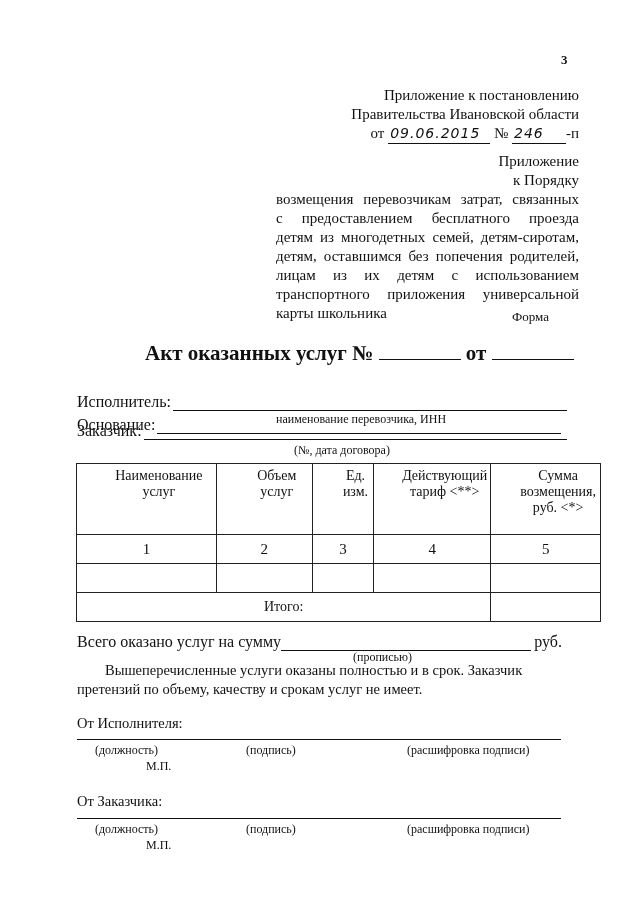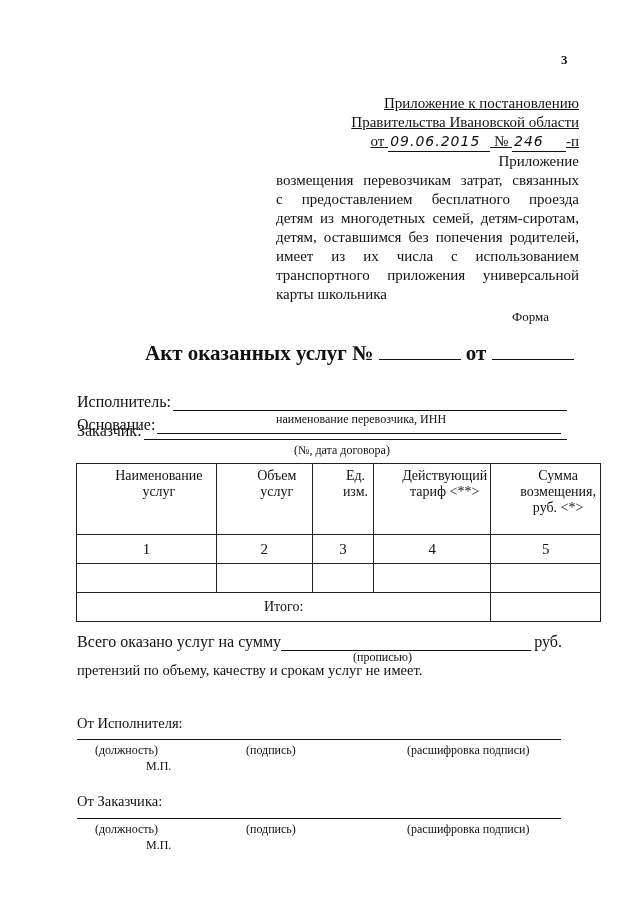"Приложение к постановлению" .header-block { text-decoration: underline -> none; top: 94px -> 86px }
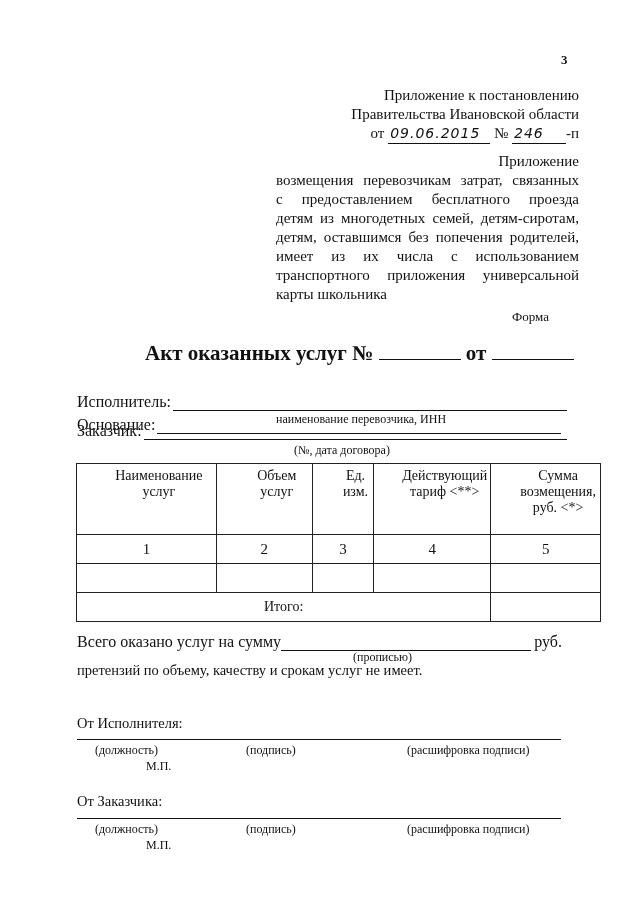"к Порядку" div.r { html: none -> <div>к Порядку</div> }
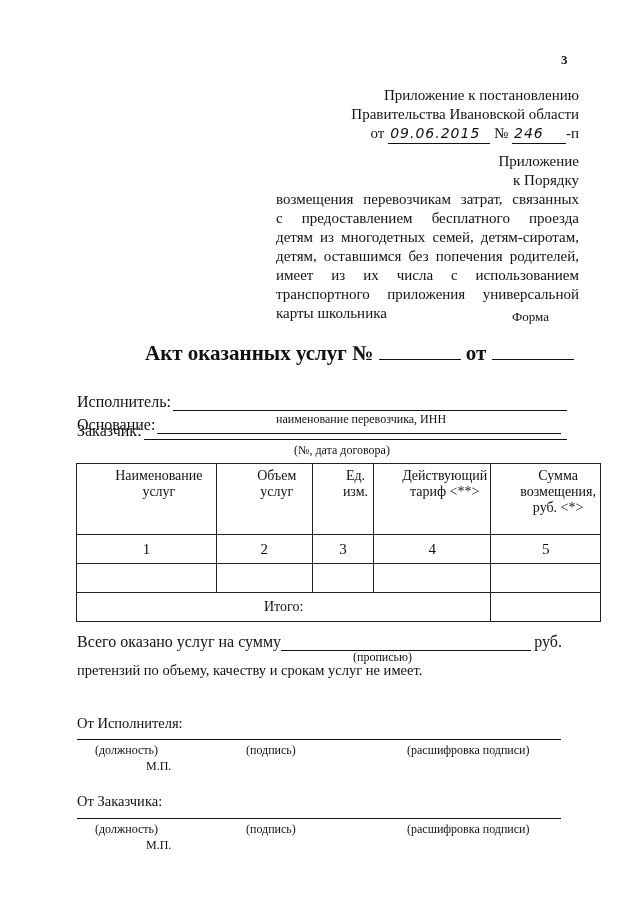"имеет из их числа с" div.j { text: имеет из их числа -> лицам из их детям }
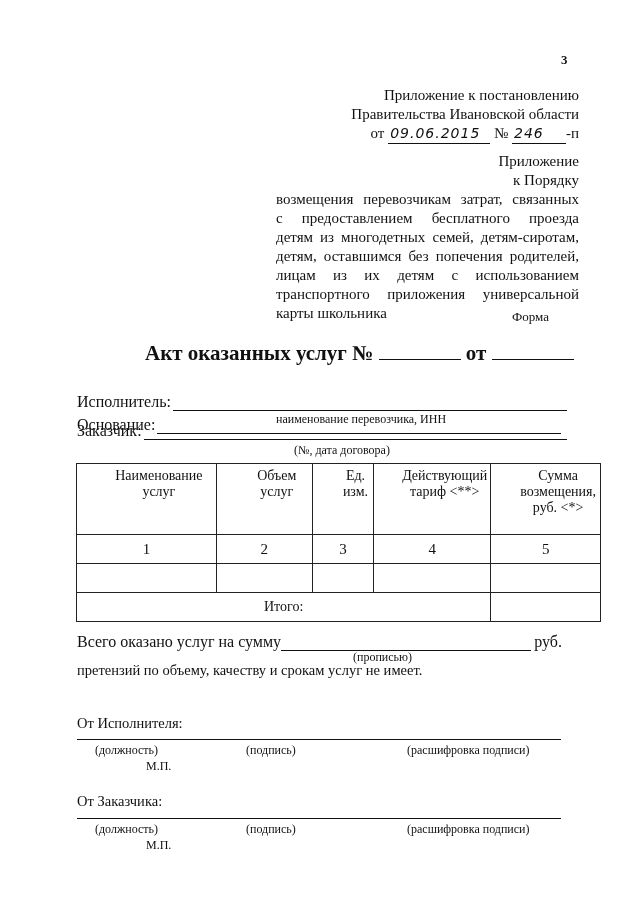"Вышеперечисленные услуги оказаны" div.indent { html: none -> <div>Вышеперечисленные услуги оказаны полностью и в срок. Заказчик</div> }
